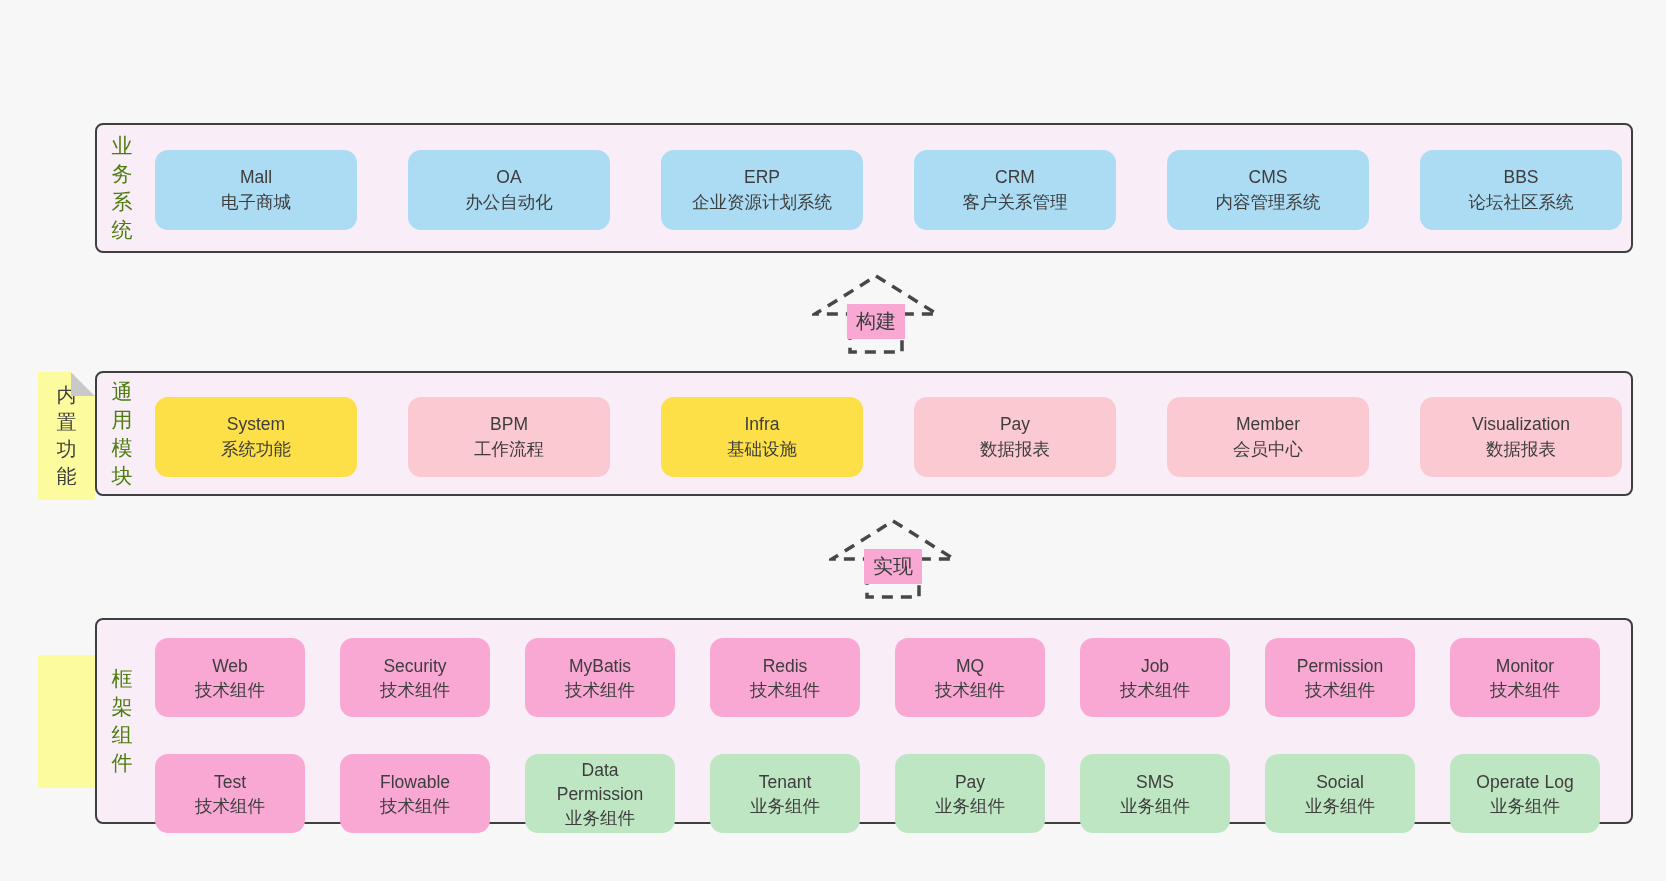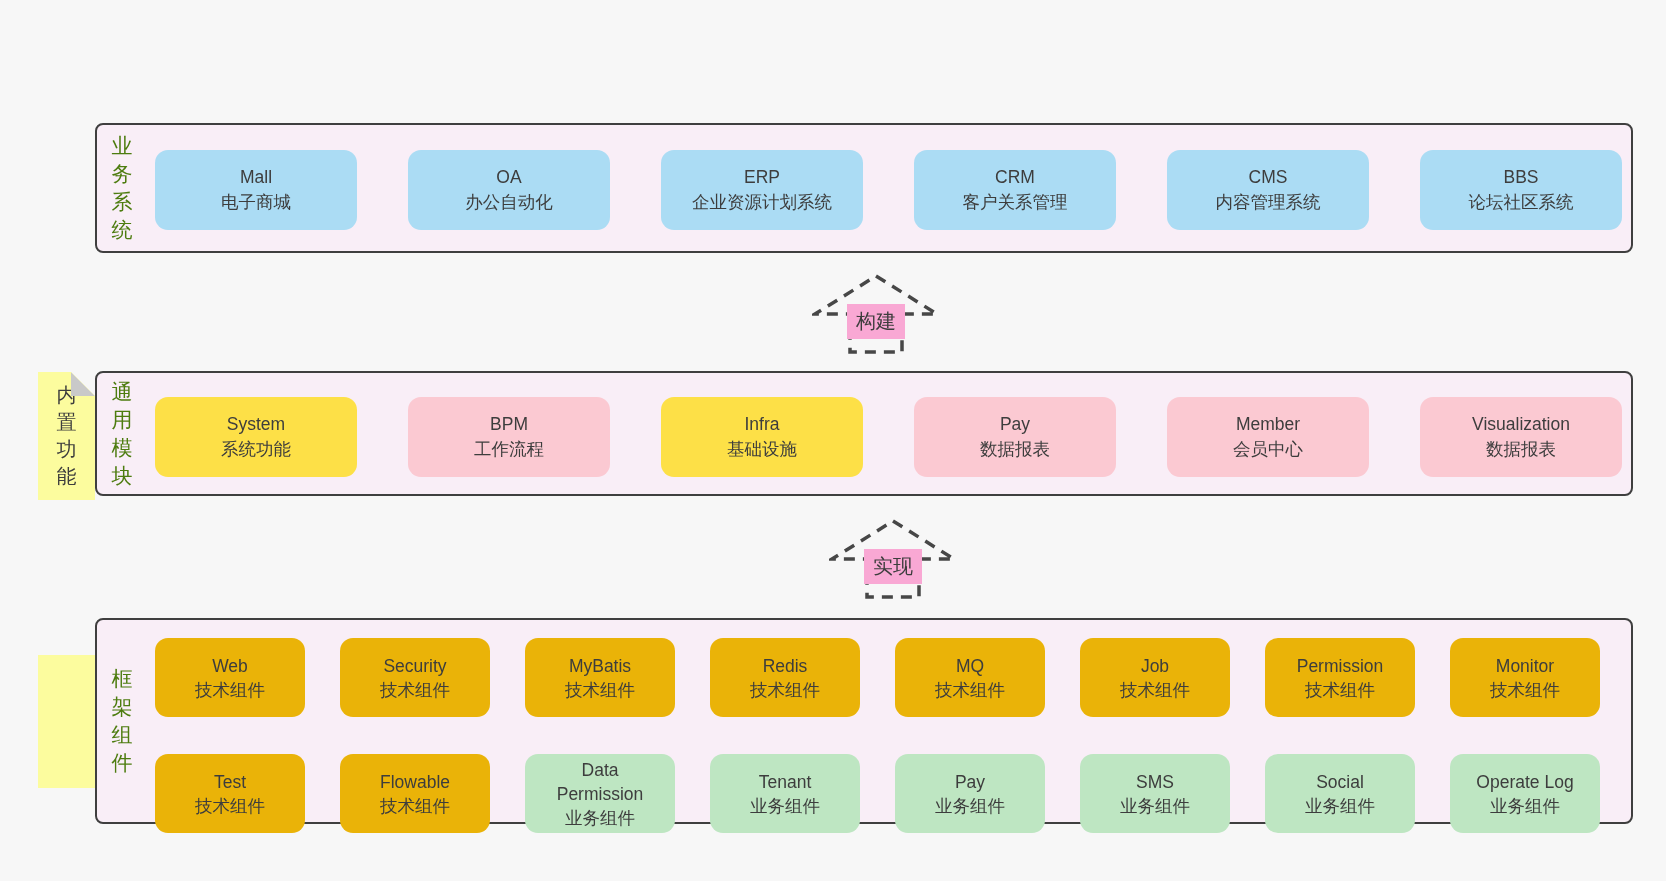"Web" .green { background: #eab308 -> #f9a8d4 }
